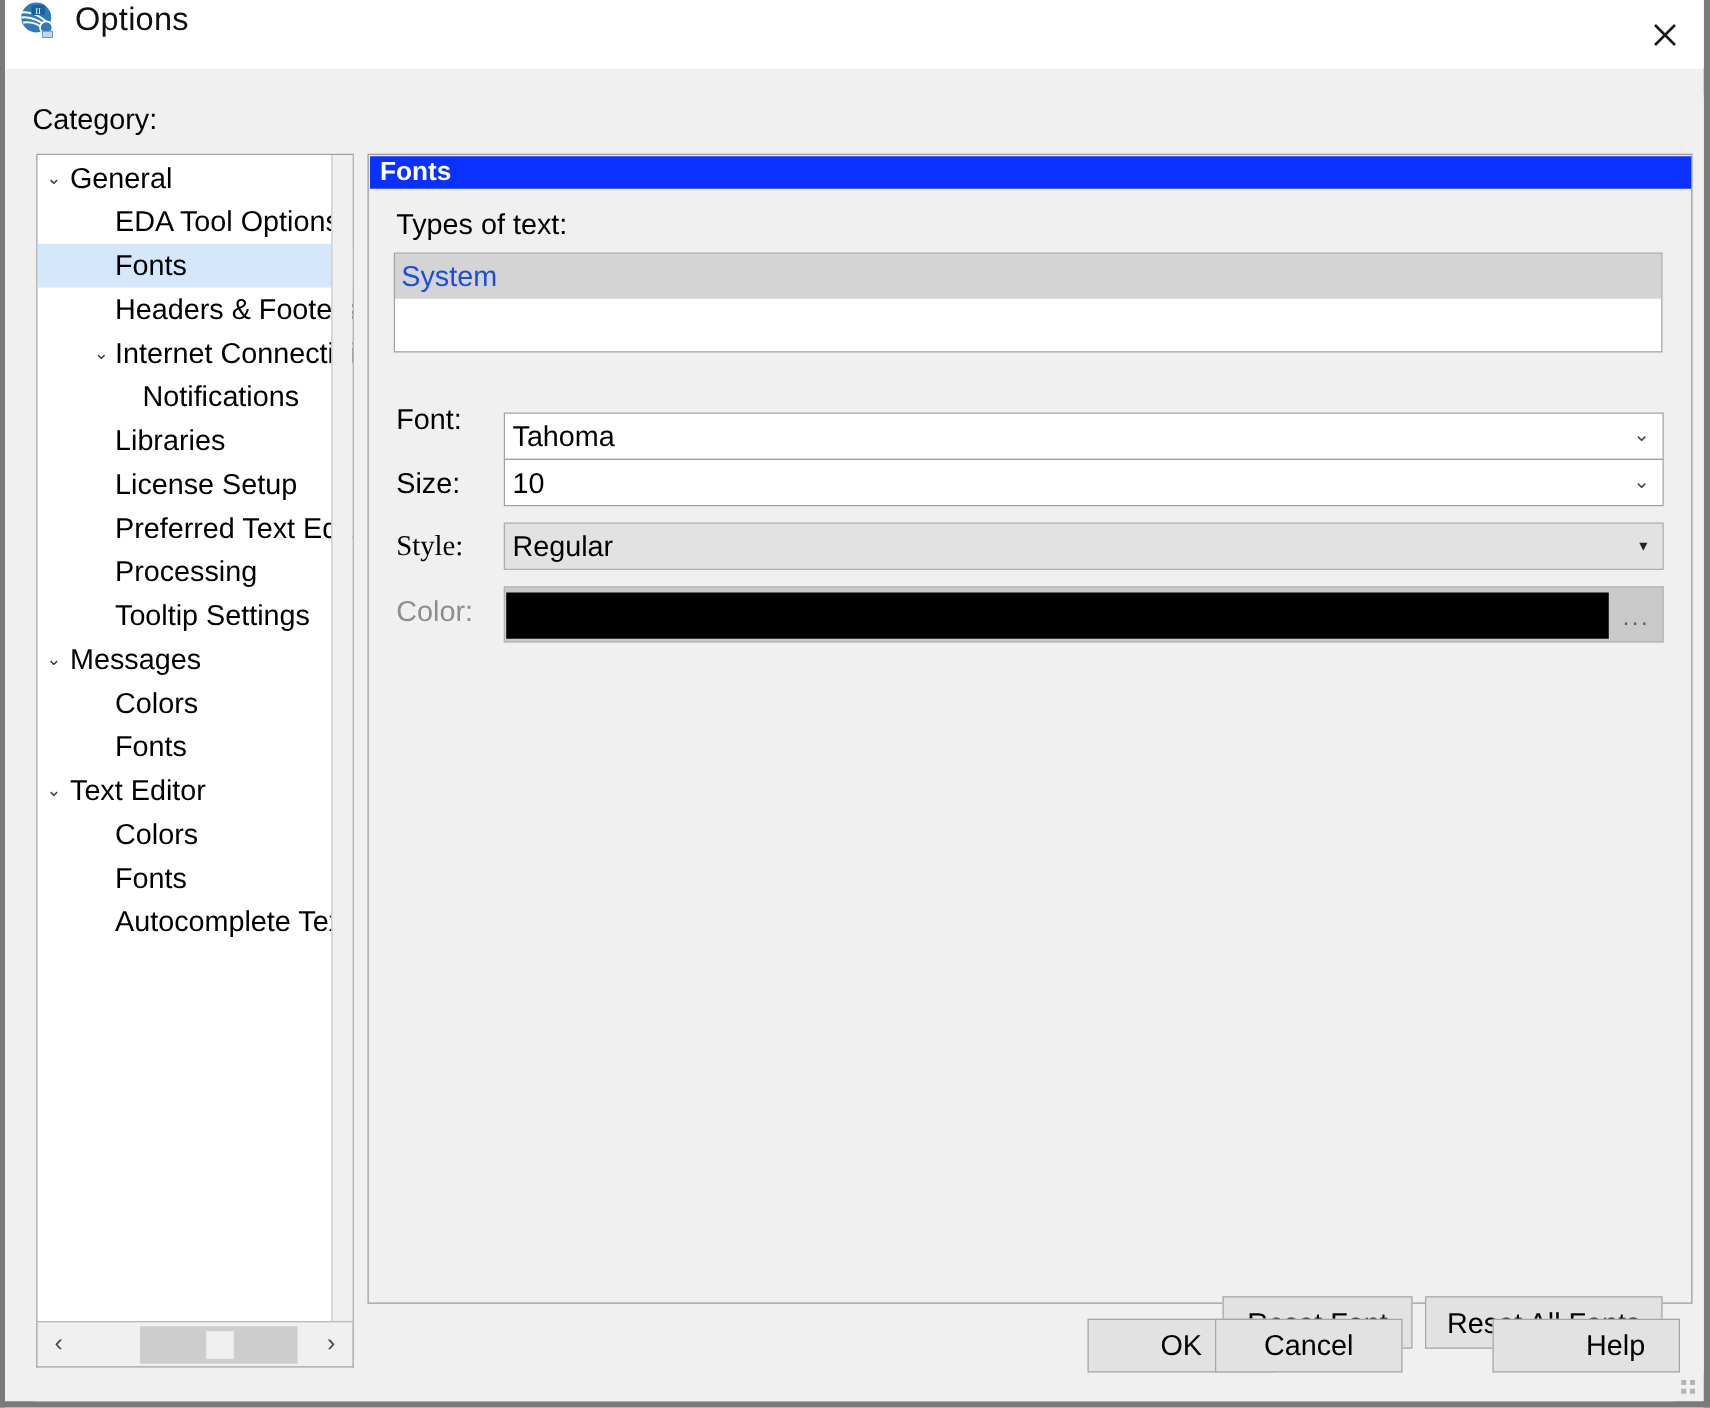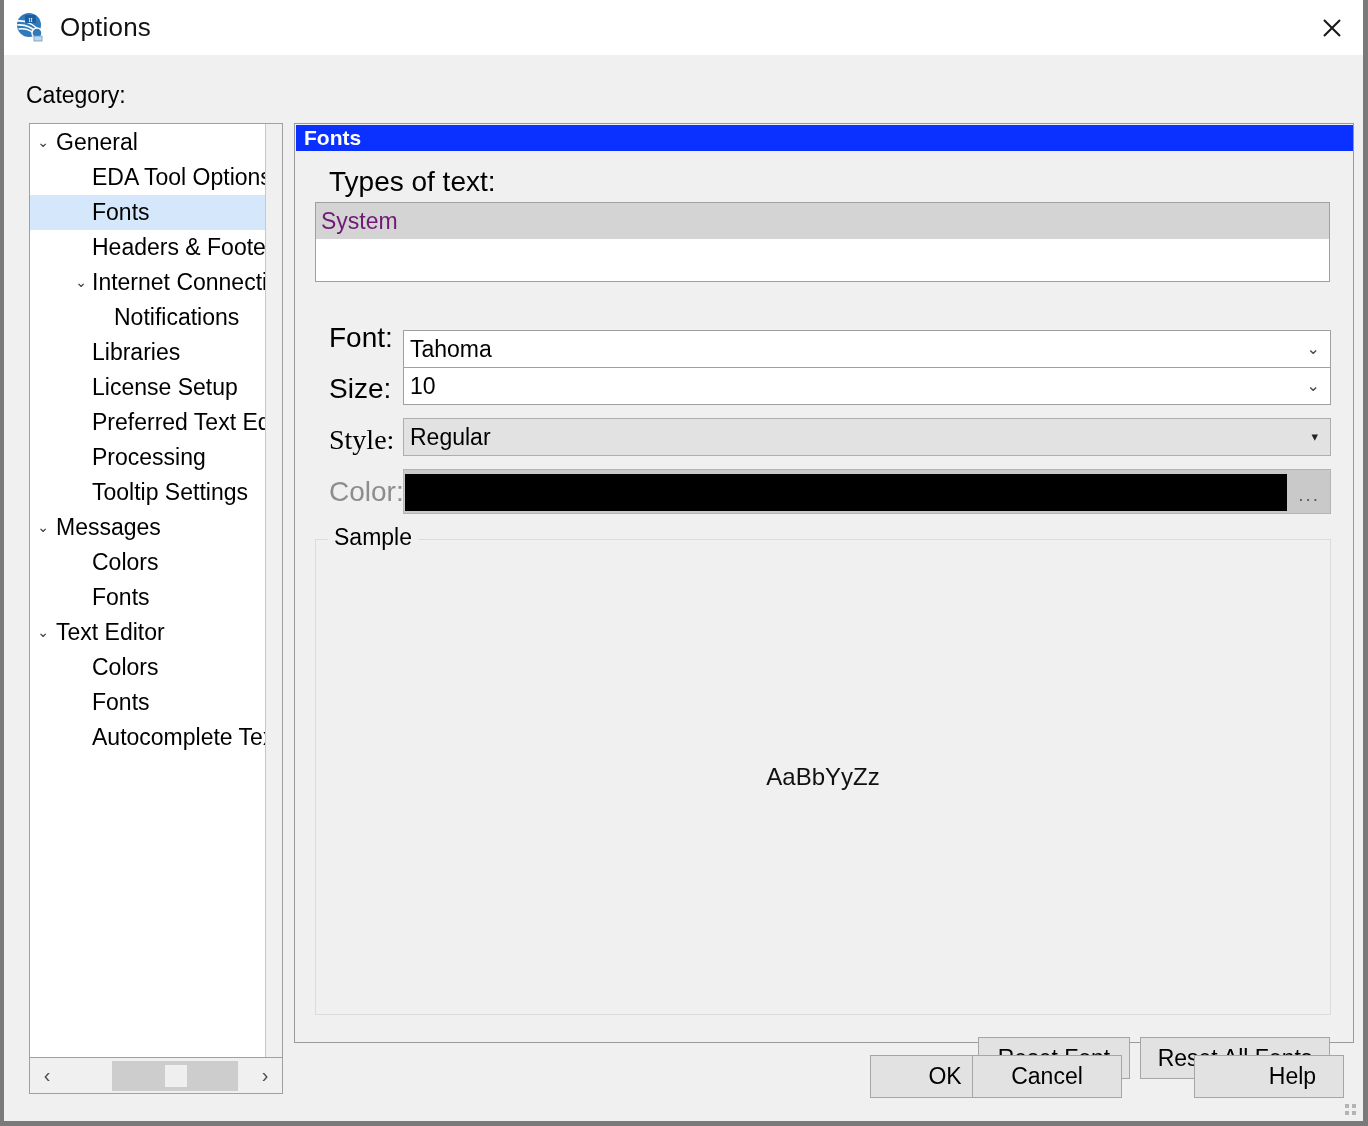"II" #titlebar { align-items: center -> flex-start }
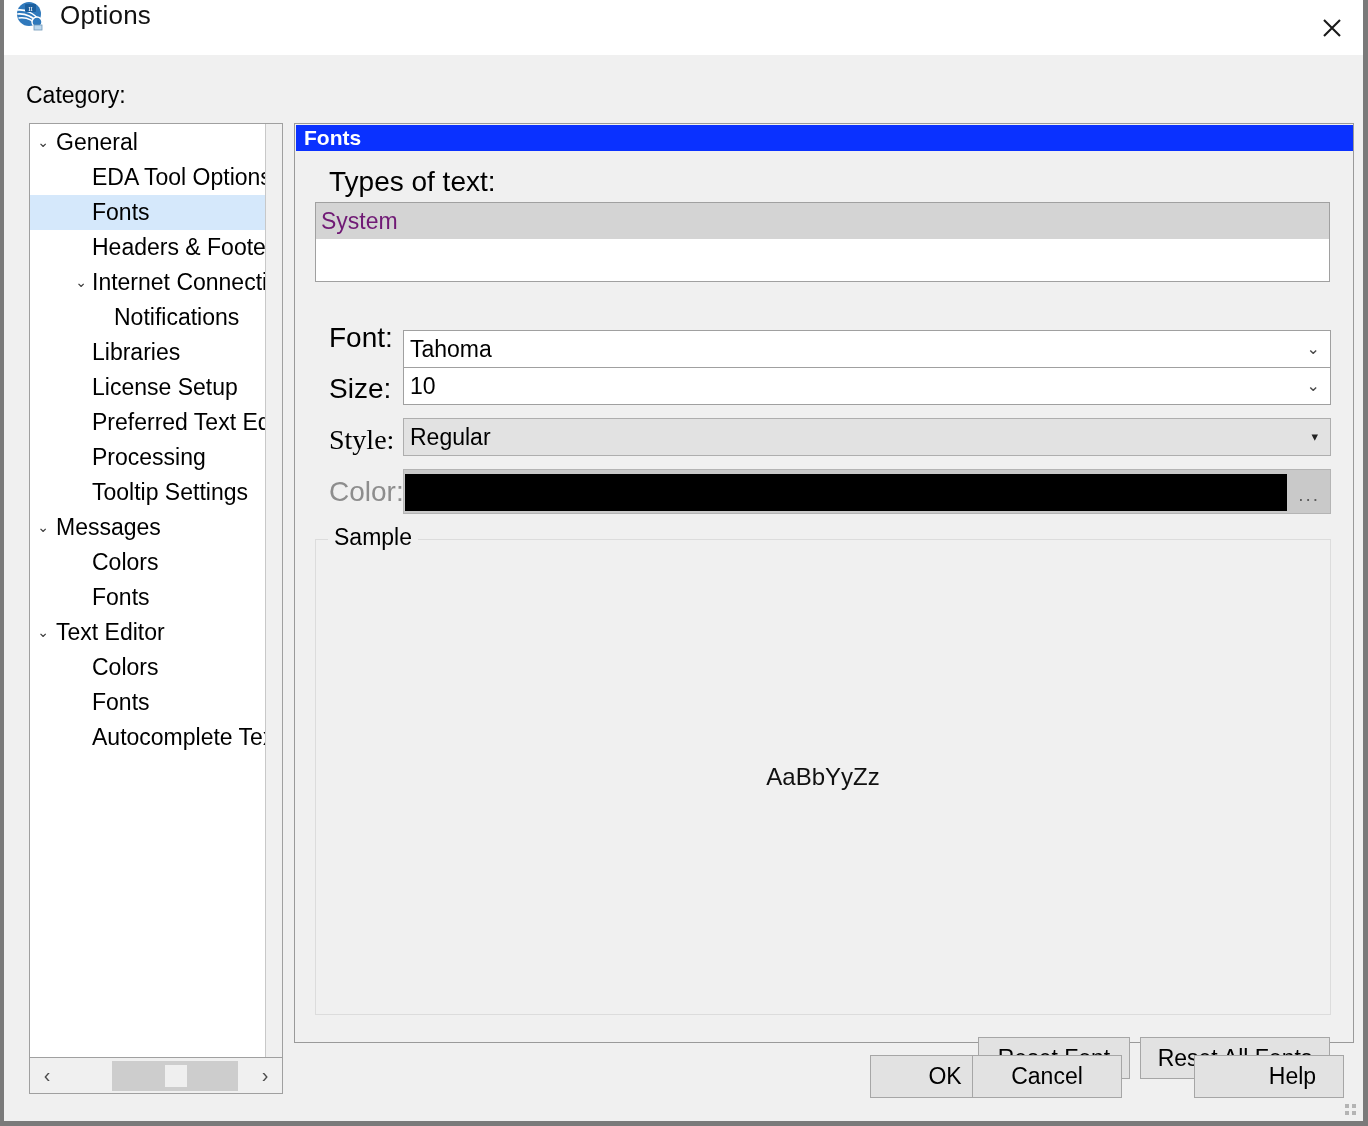"Types of text:" .field-label { font-size: 28px -> 23px; margin-left: 12px -> none }
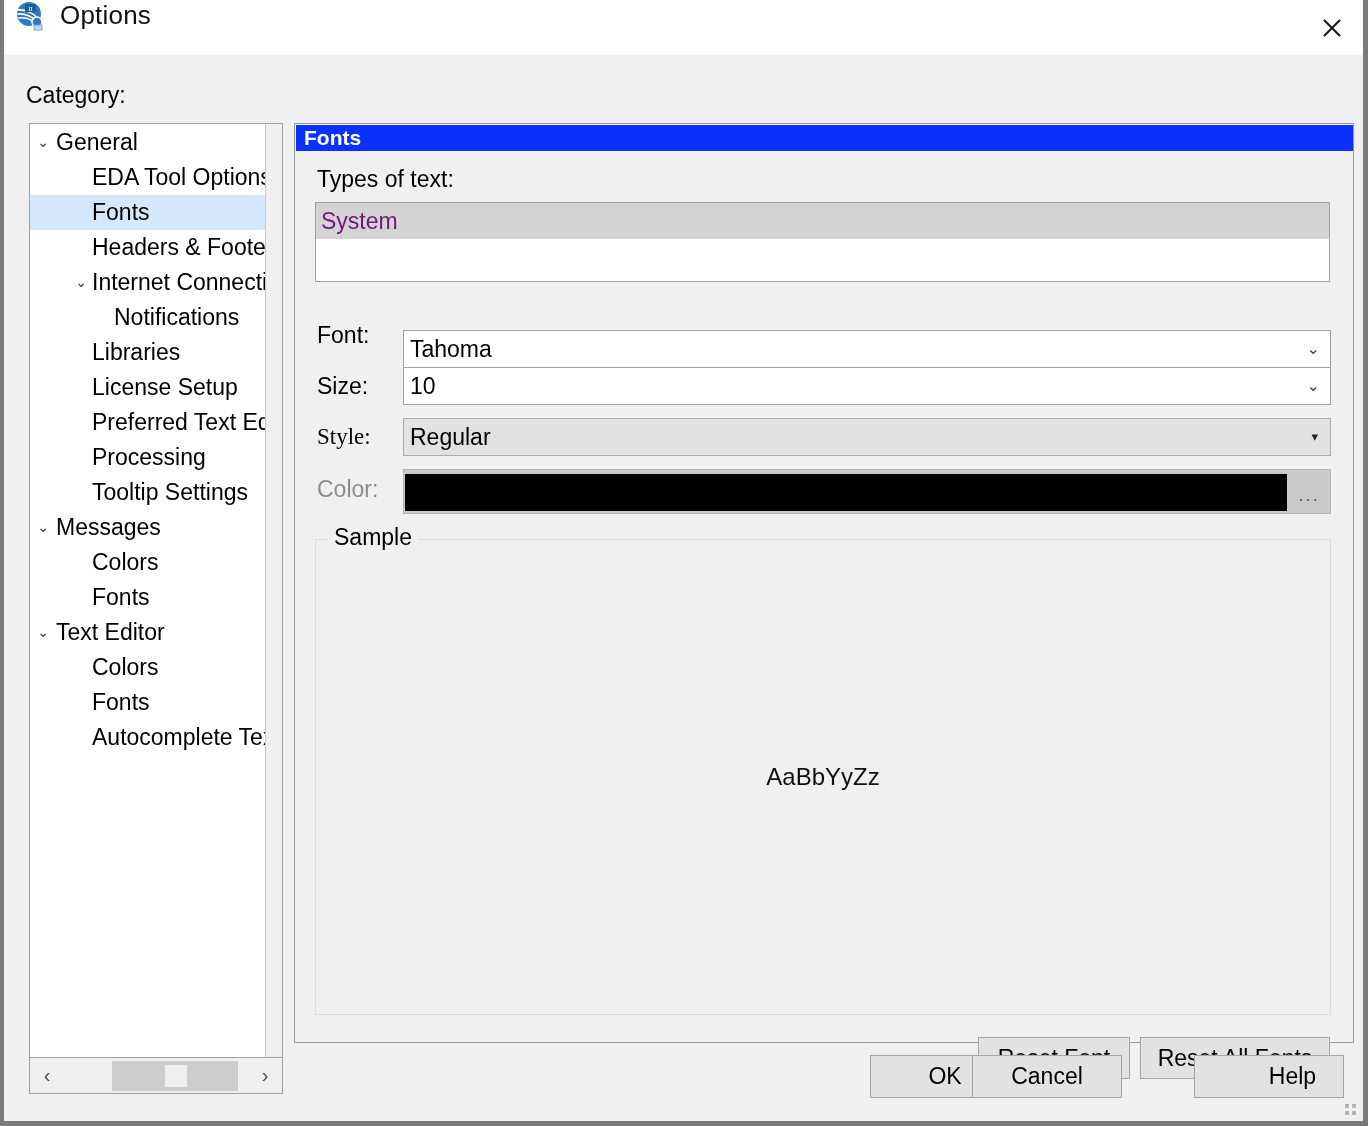"System" #types-list .row { color: #701a75 -> #1d4ed8 }
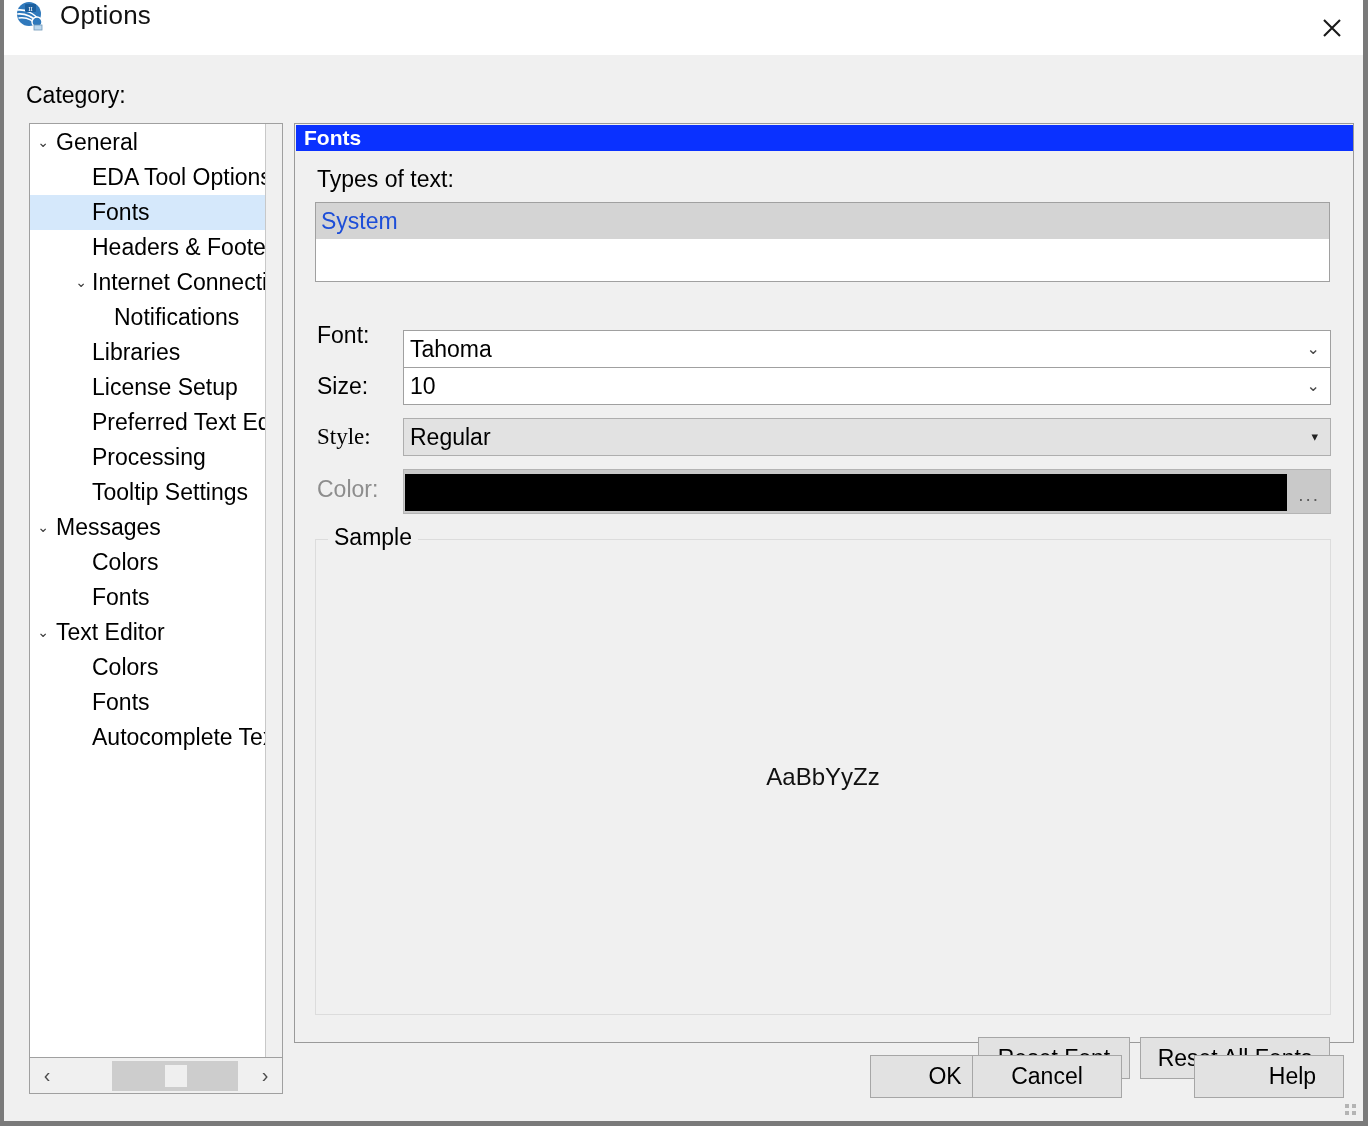"Sample" div { html: <div> <div>Sample</div> <div>AaBbYyZz</div> </div> -> none }
